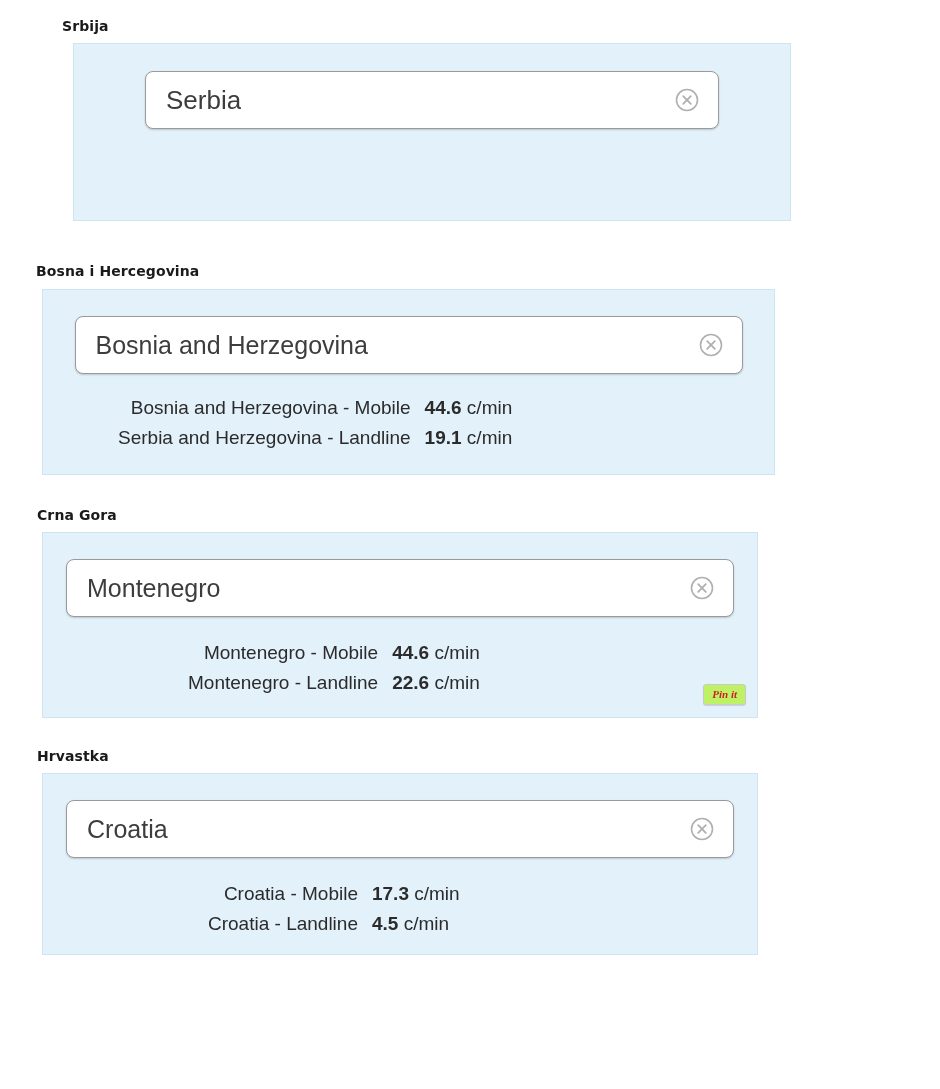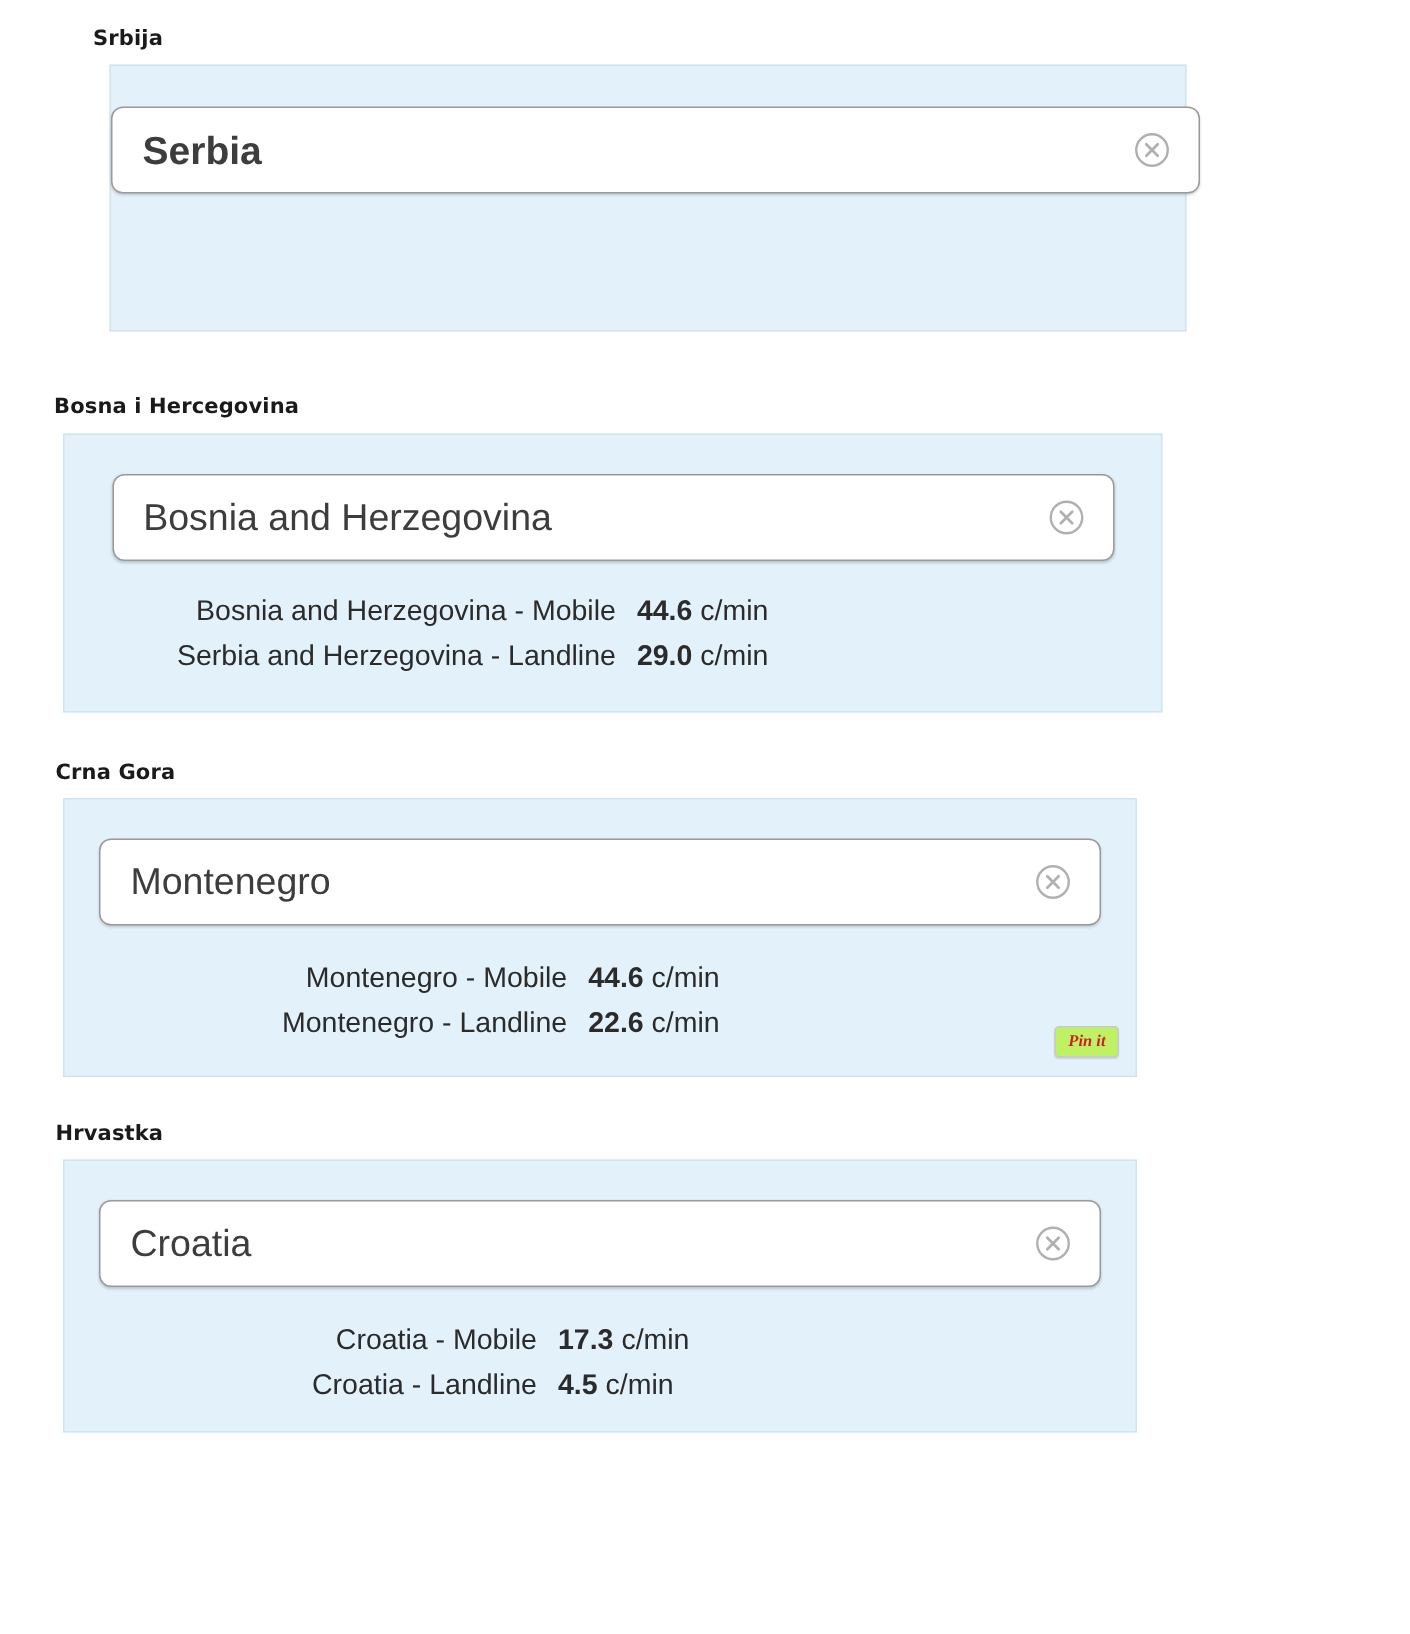"Serbia" #sec-serbia .search-box { font-weight: bold -> none; width: 726px -> 574px }
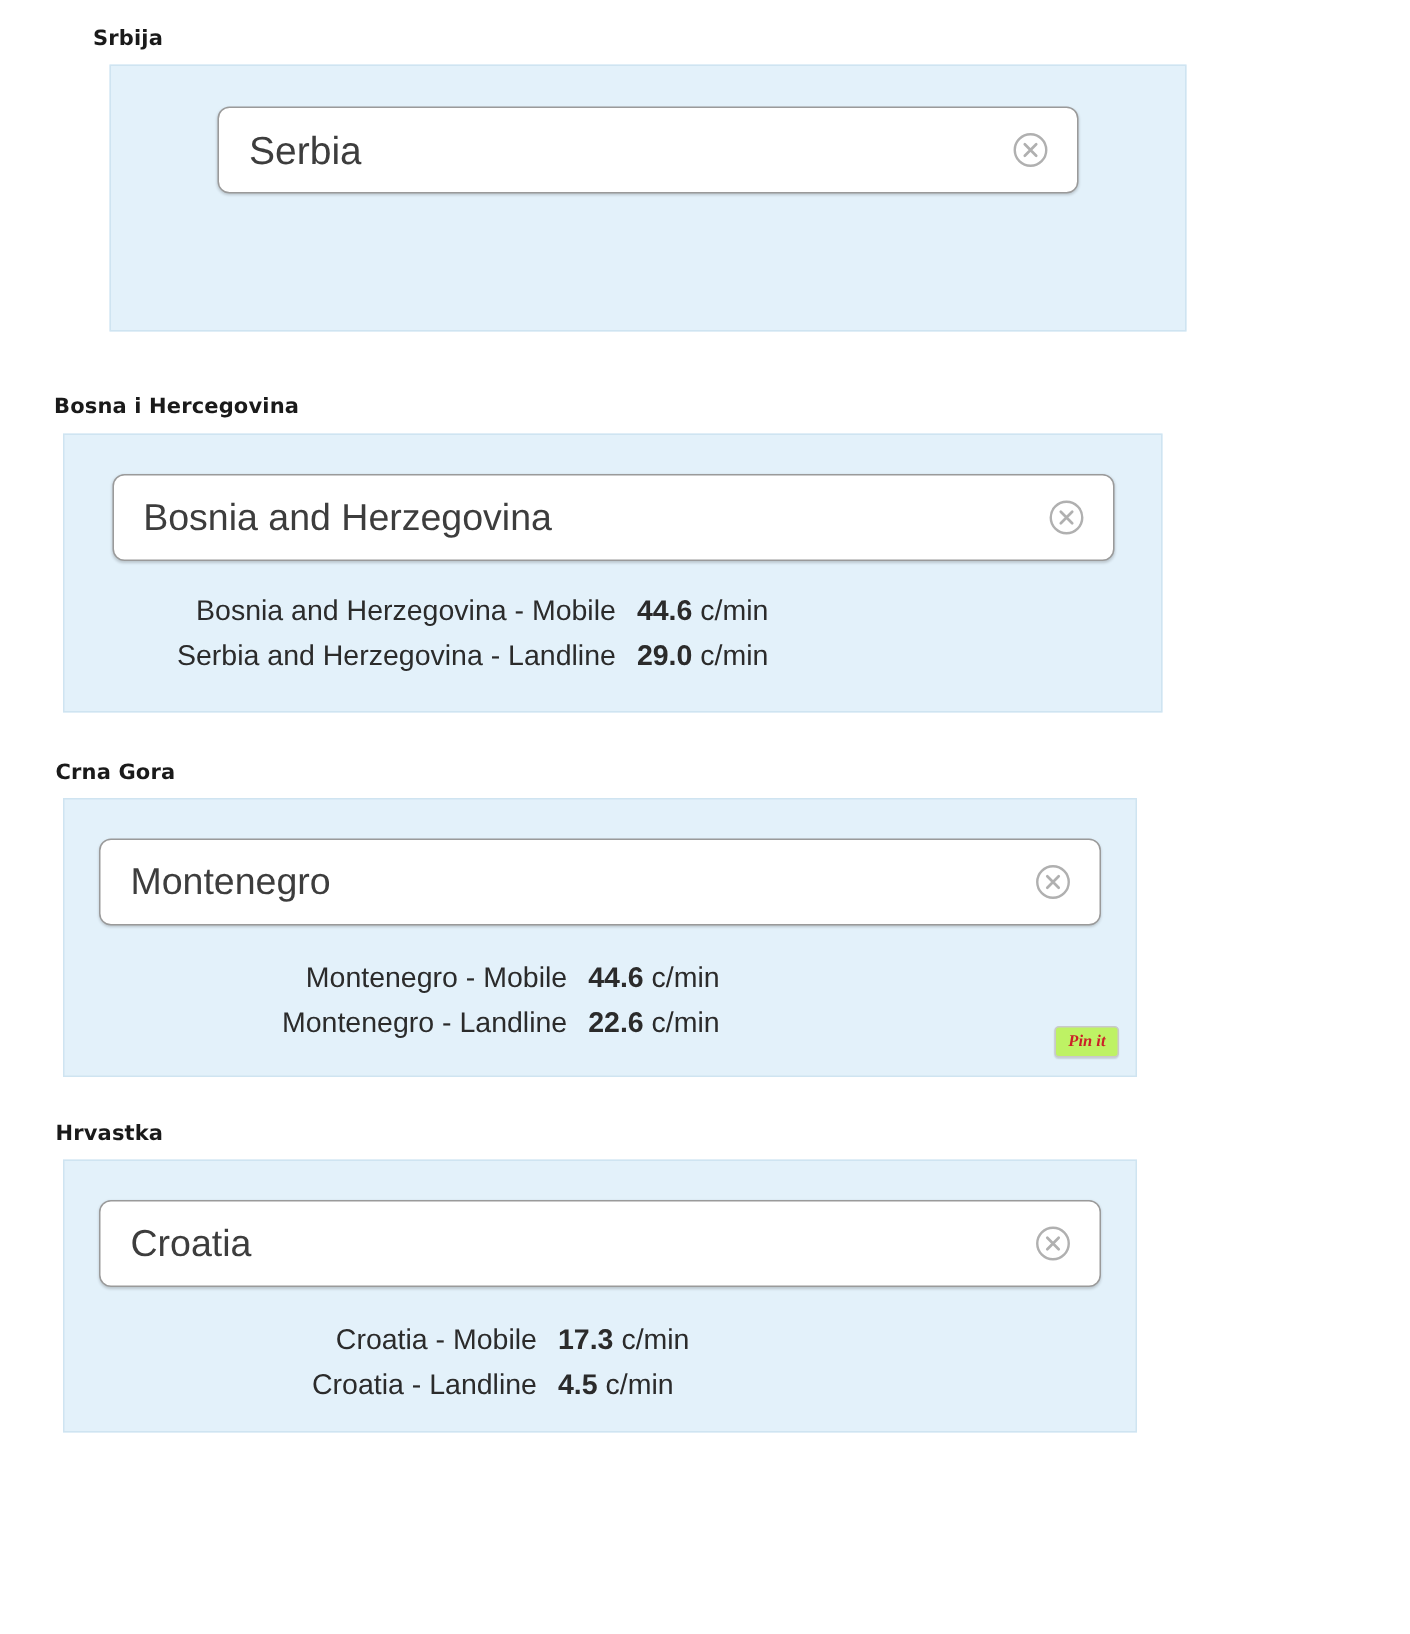"29.0" b { text: 29.0 -> 19.1 }
